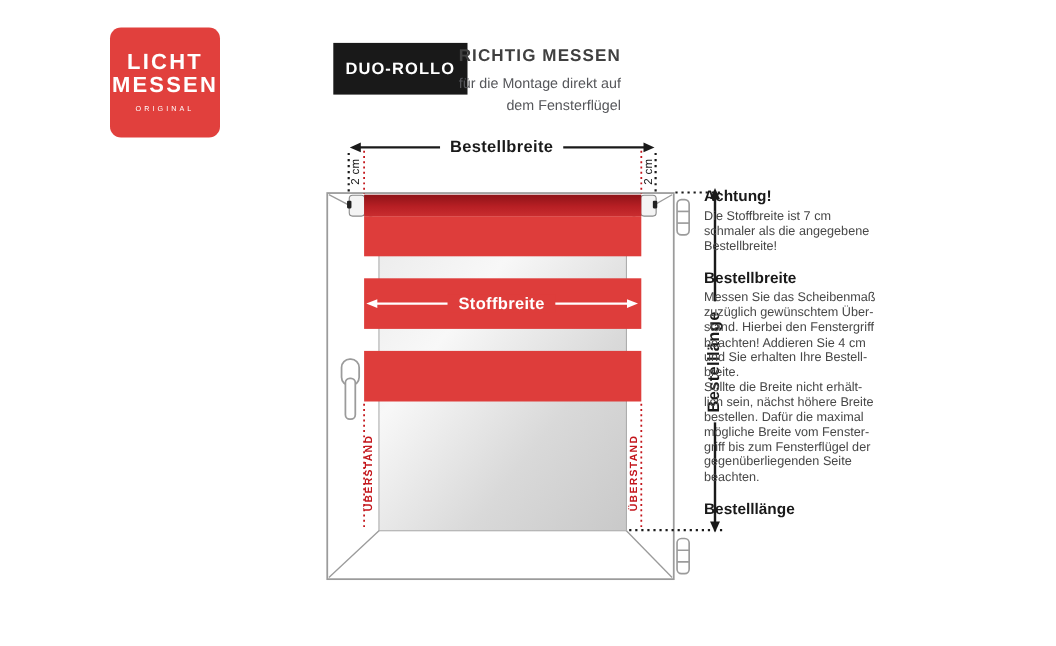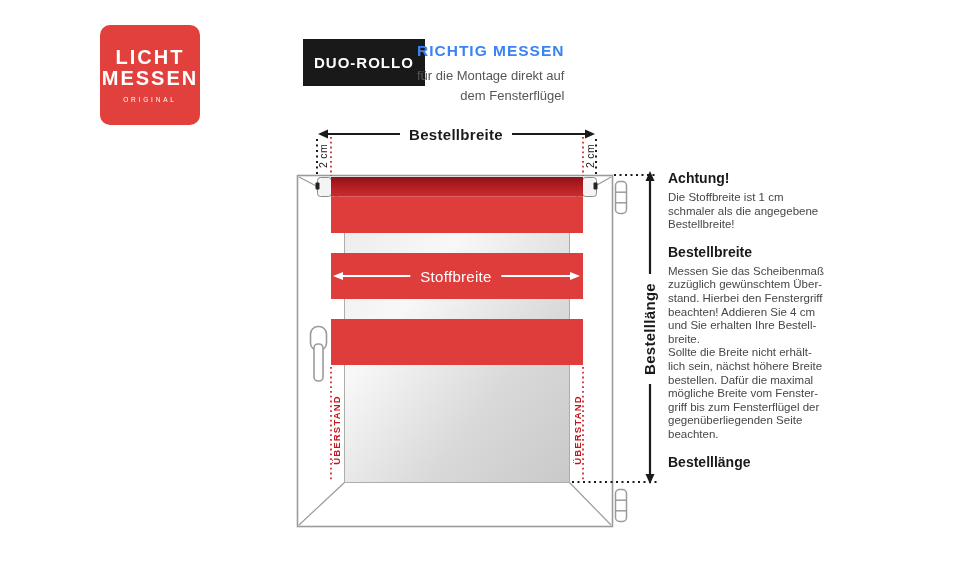"RICHTIG MESSEN" .title { color: #3b82f6 -> #404040 }
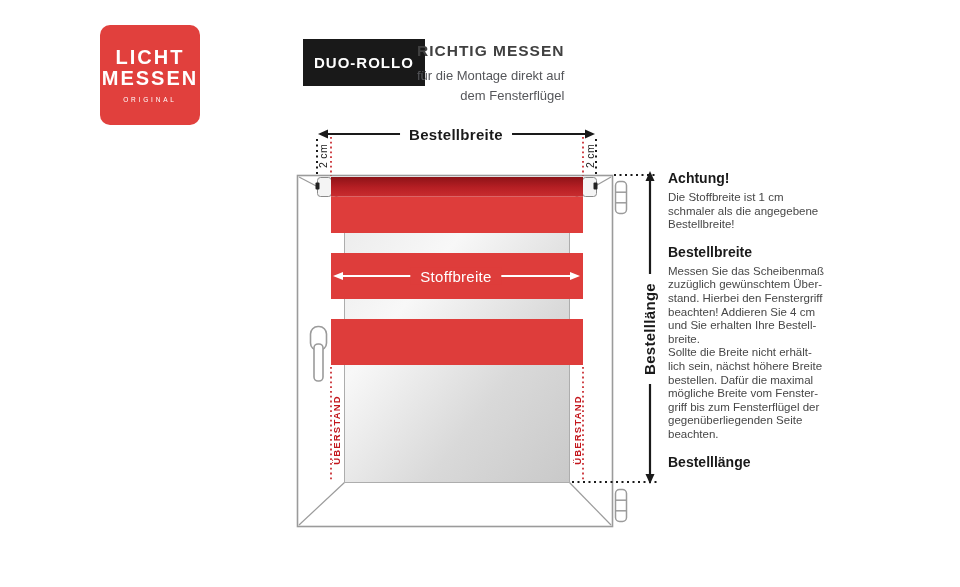"Achtung!" .info { left: 668px -> 640px }
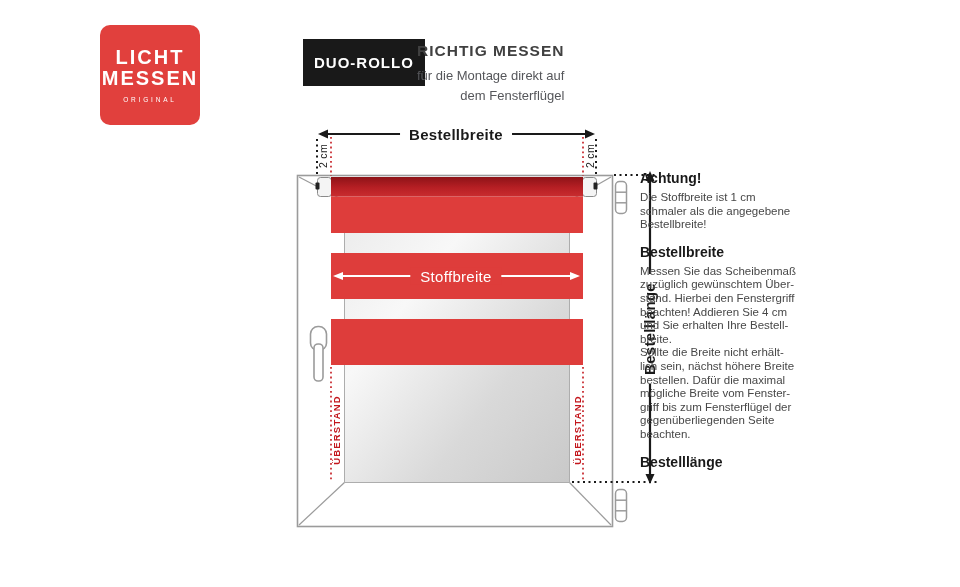"Die Stoffbreite ist 1 cm" p.info-body { text: 1 -> 7 }
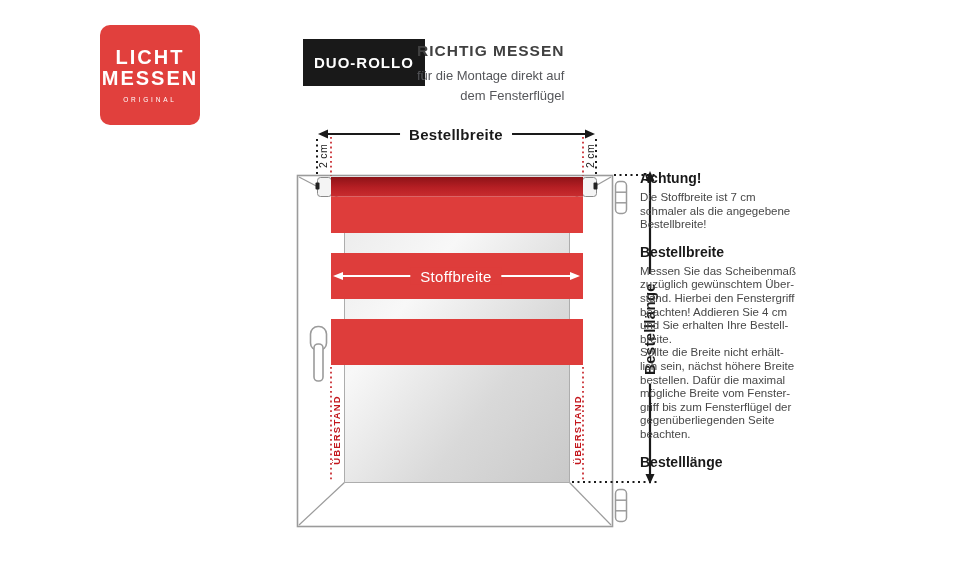"Stoffbreite" .lbl-stoffbreite { font-weight: 400 -> 700 }
